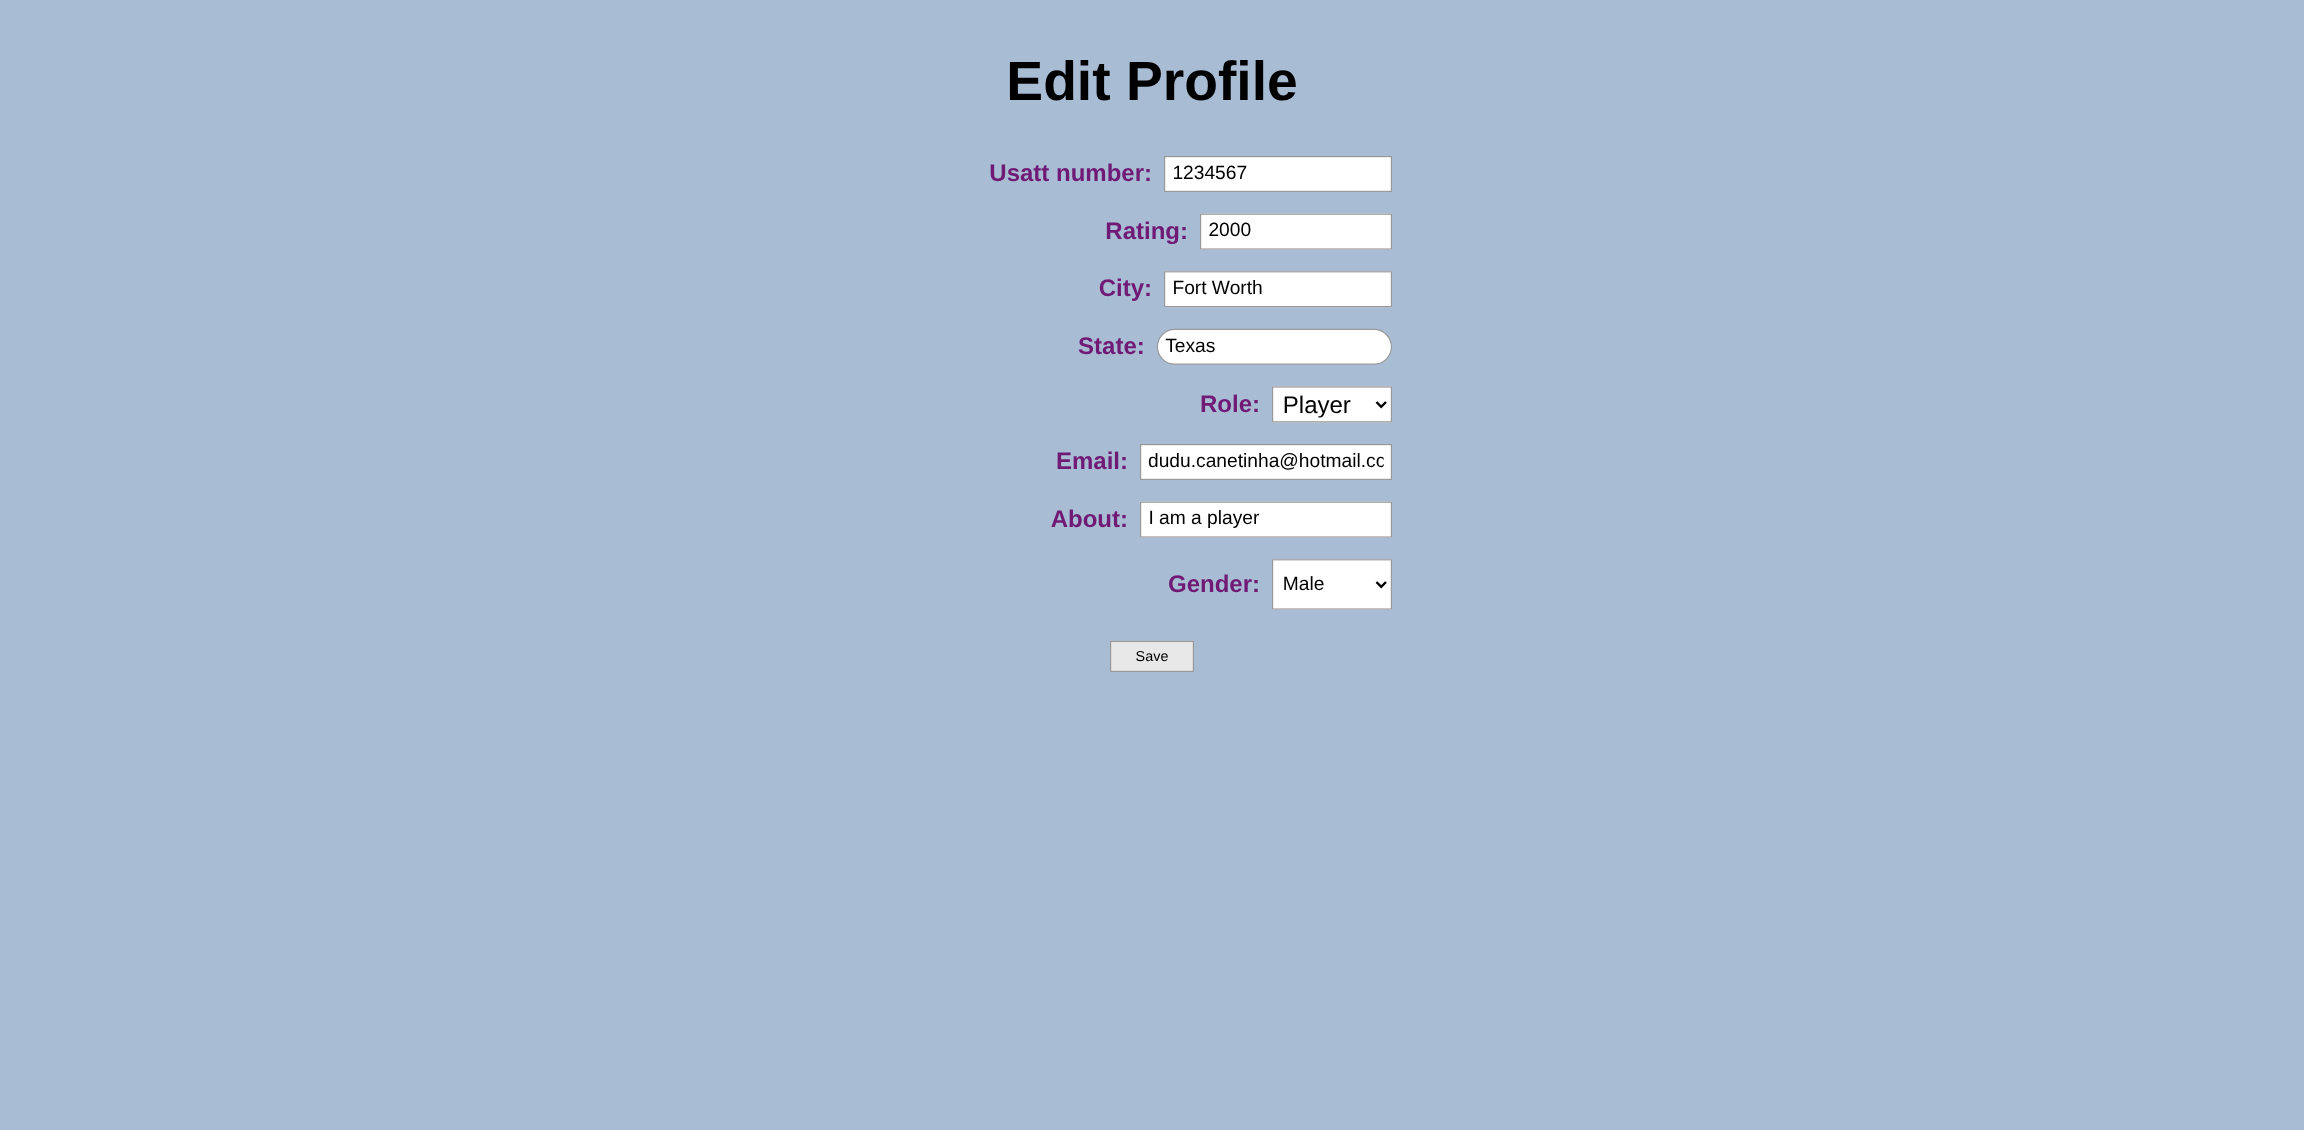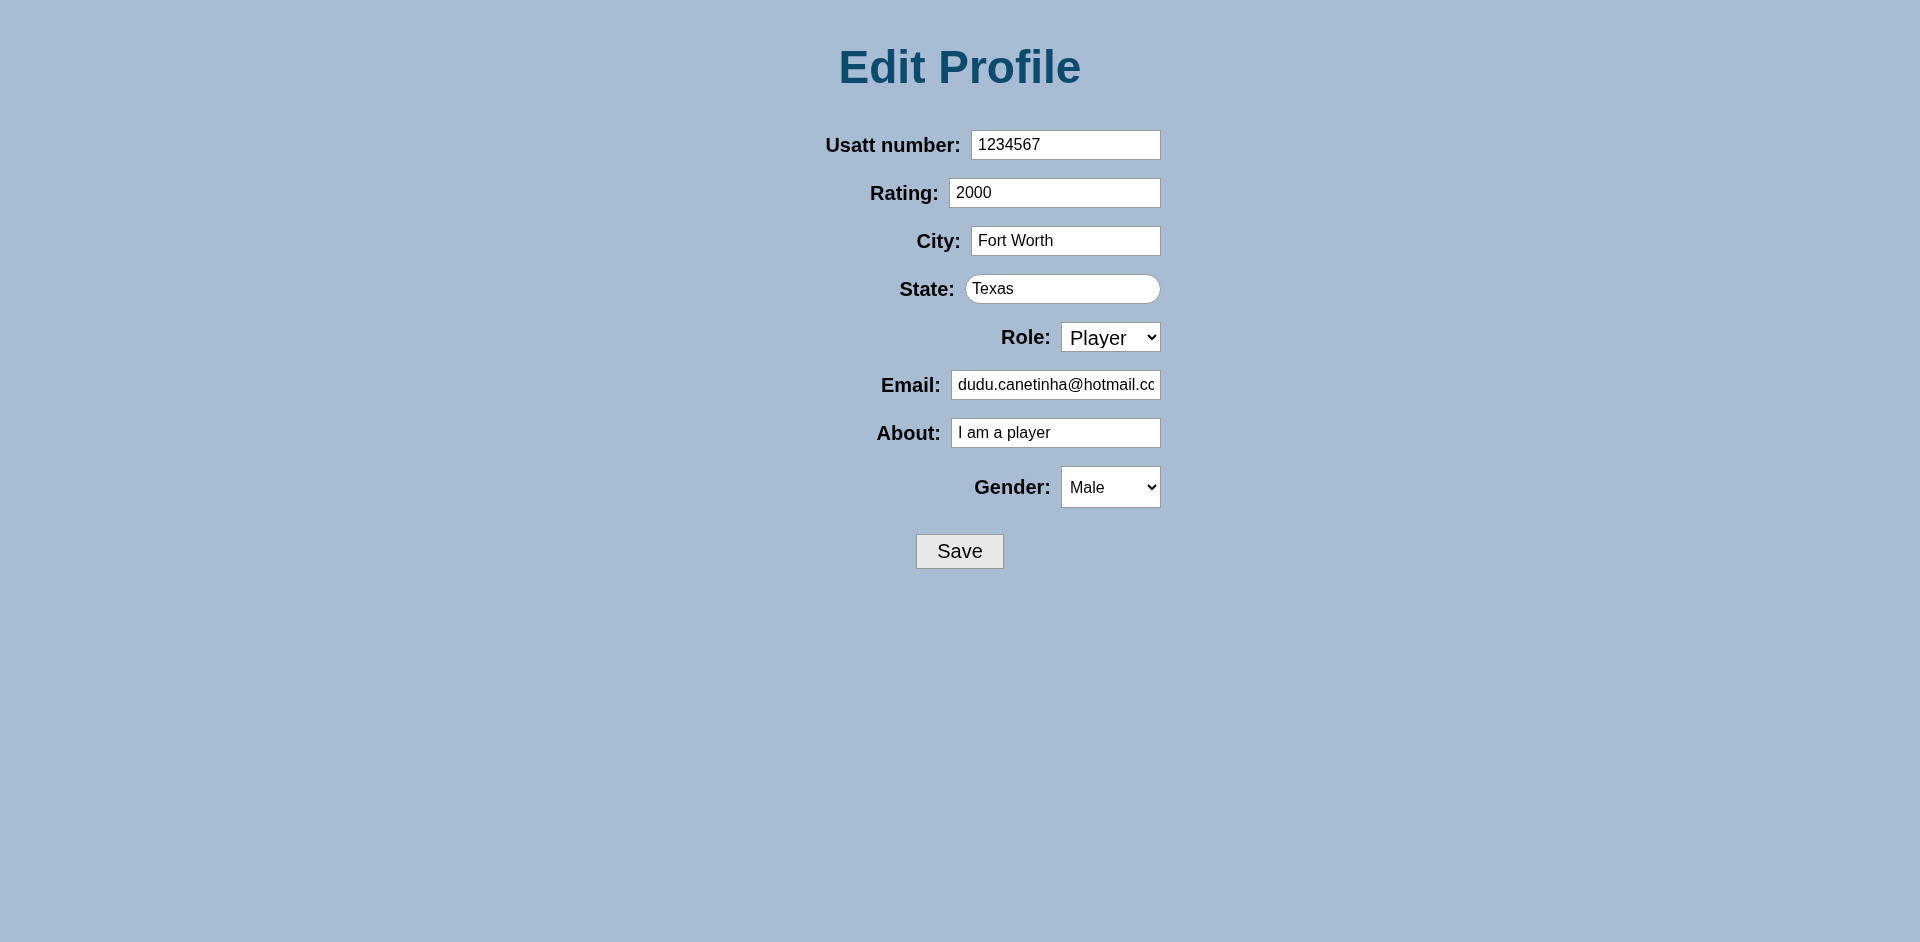"Edit Profile" h1 { color: #0c4a6e -> #000000 }
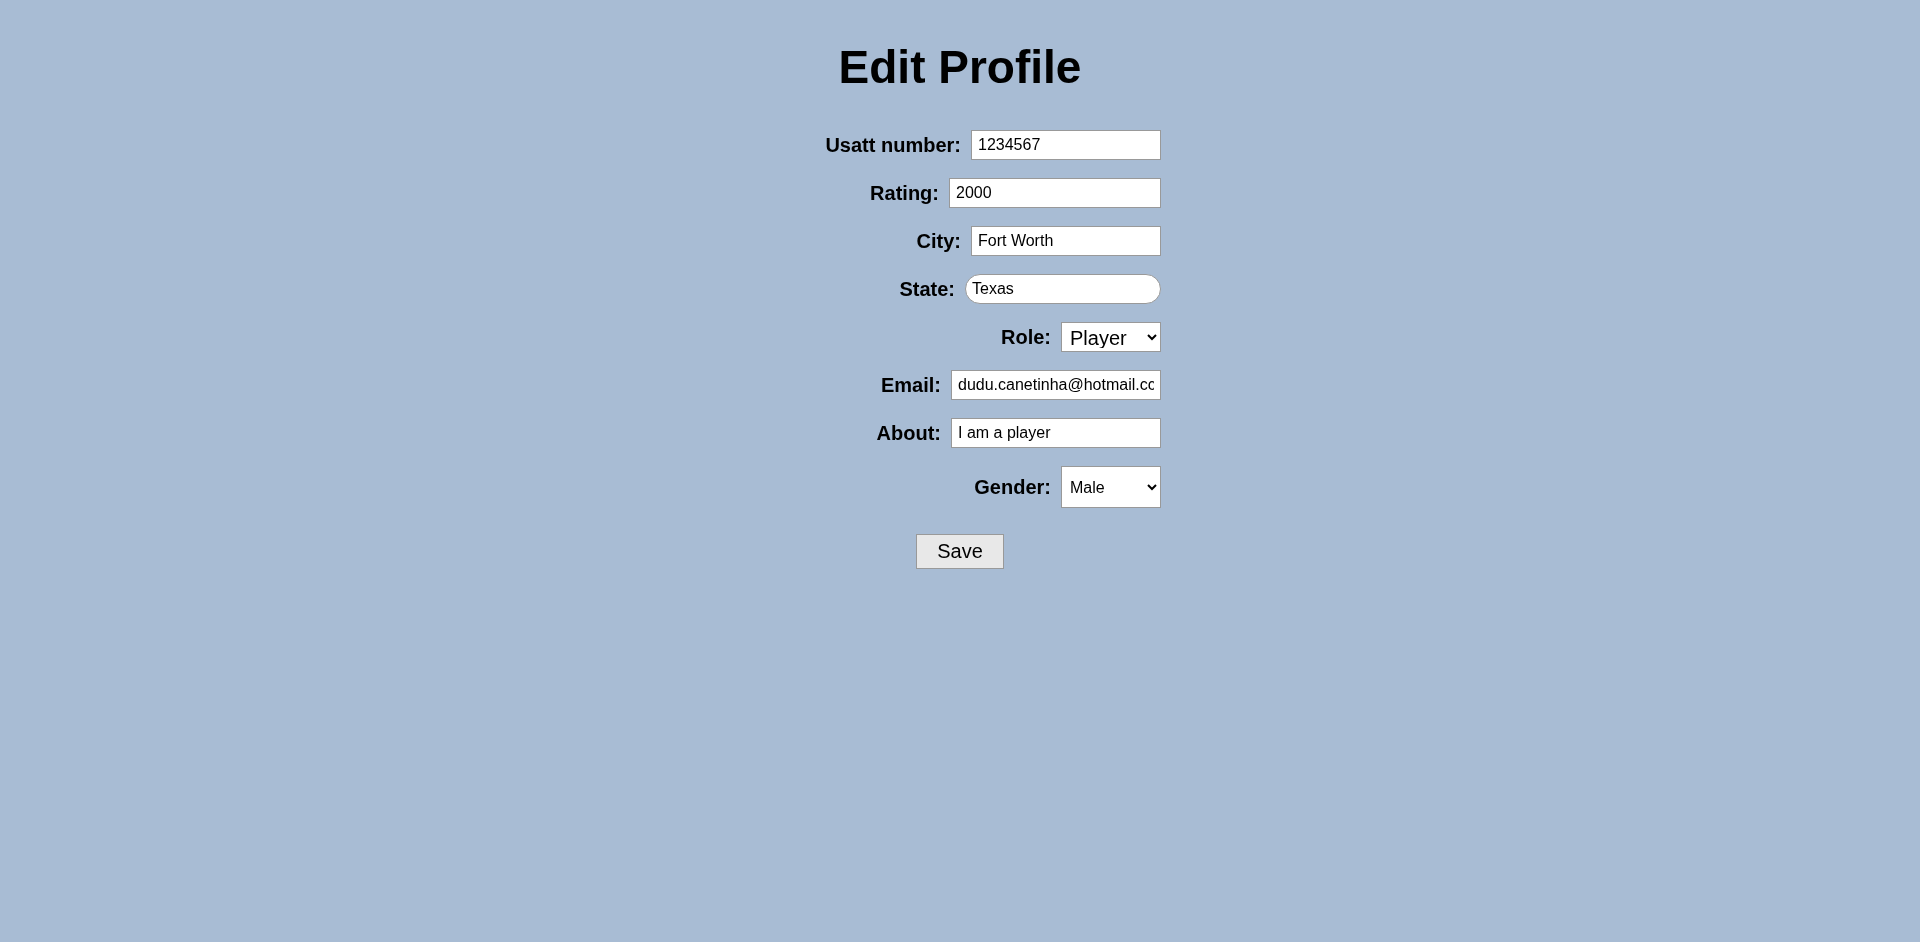"Usatt number:" .form-label { color: #000000 -> #701a75 }
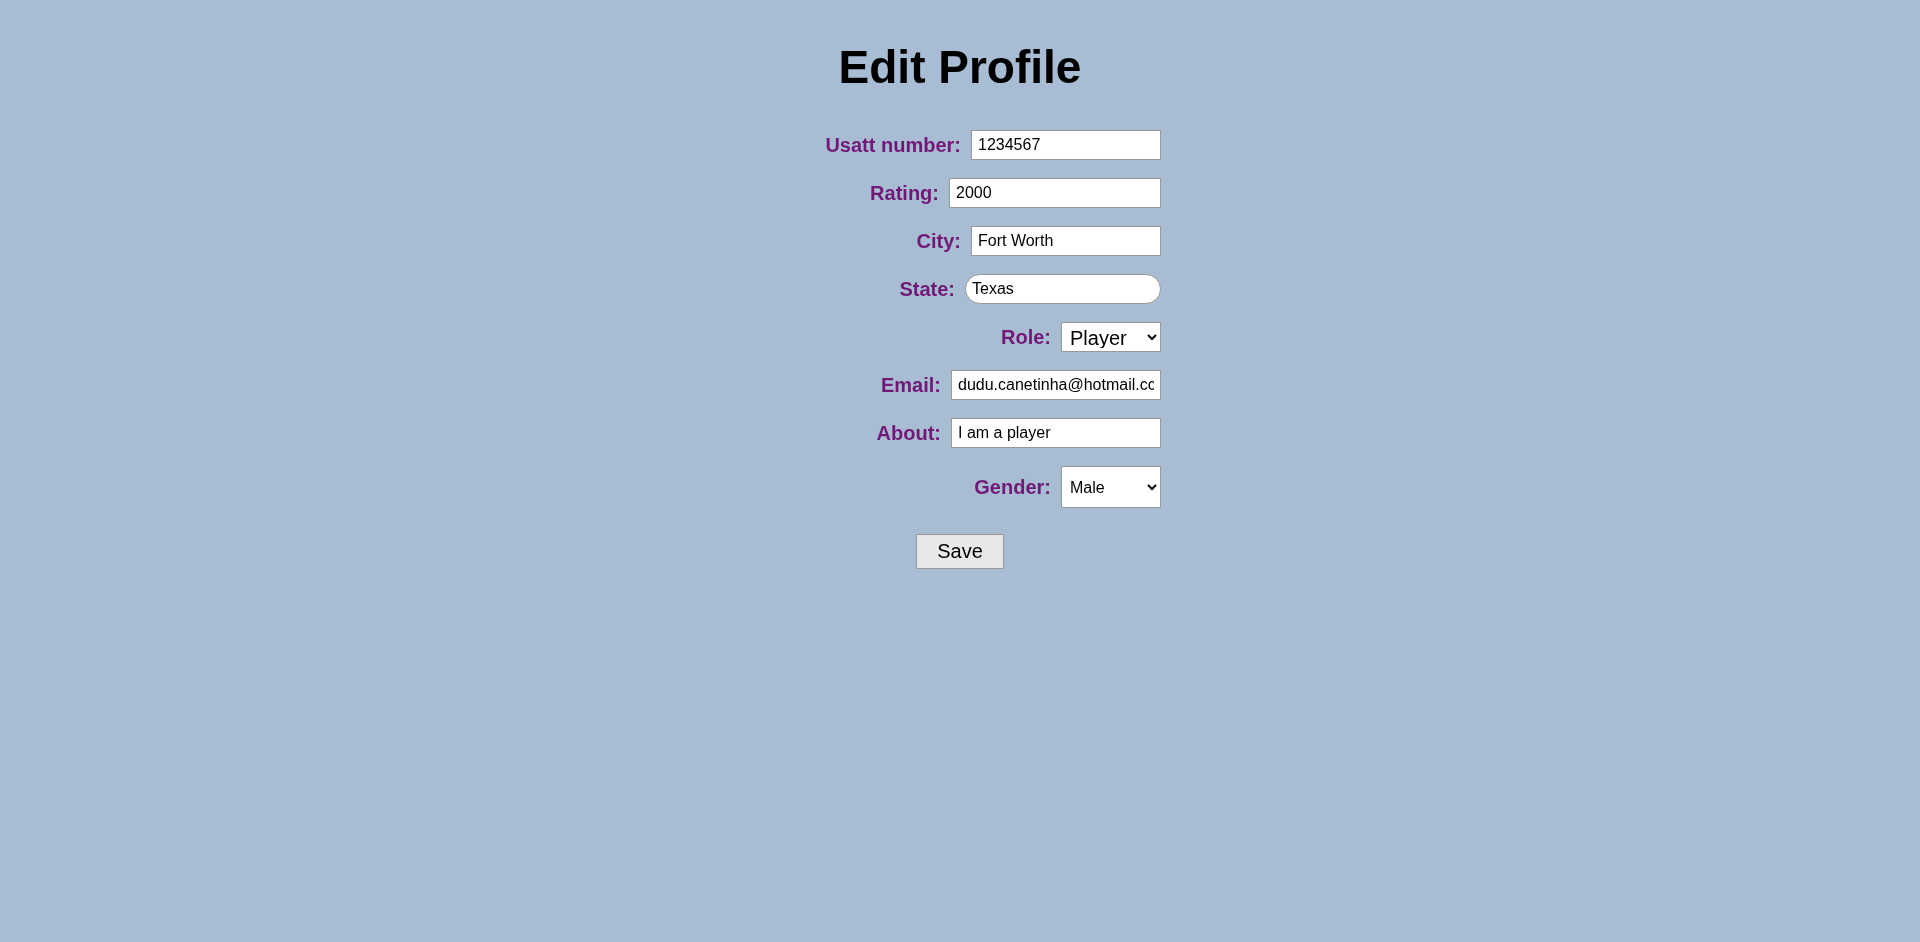"2000" .input-rating { width: 212px -> 160px }
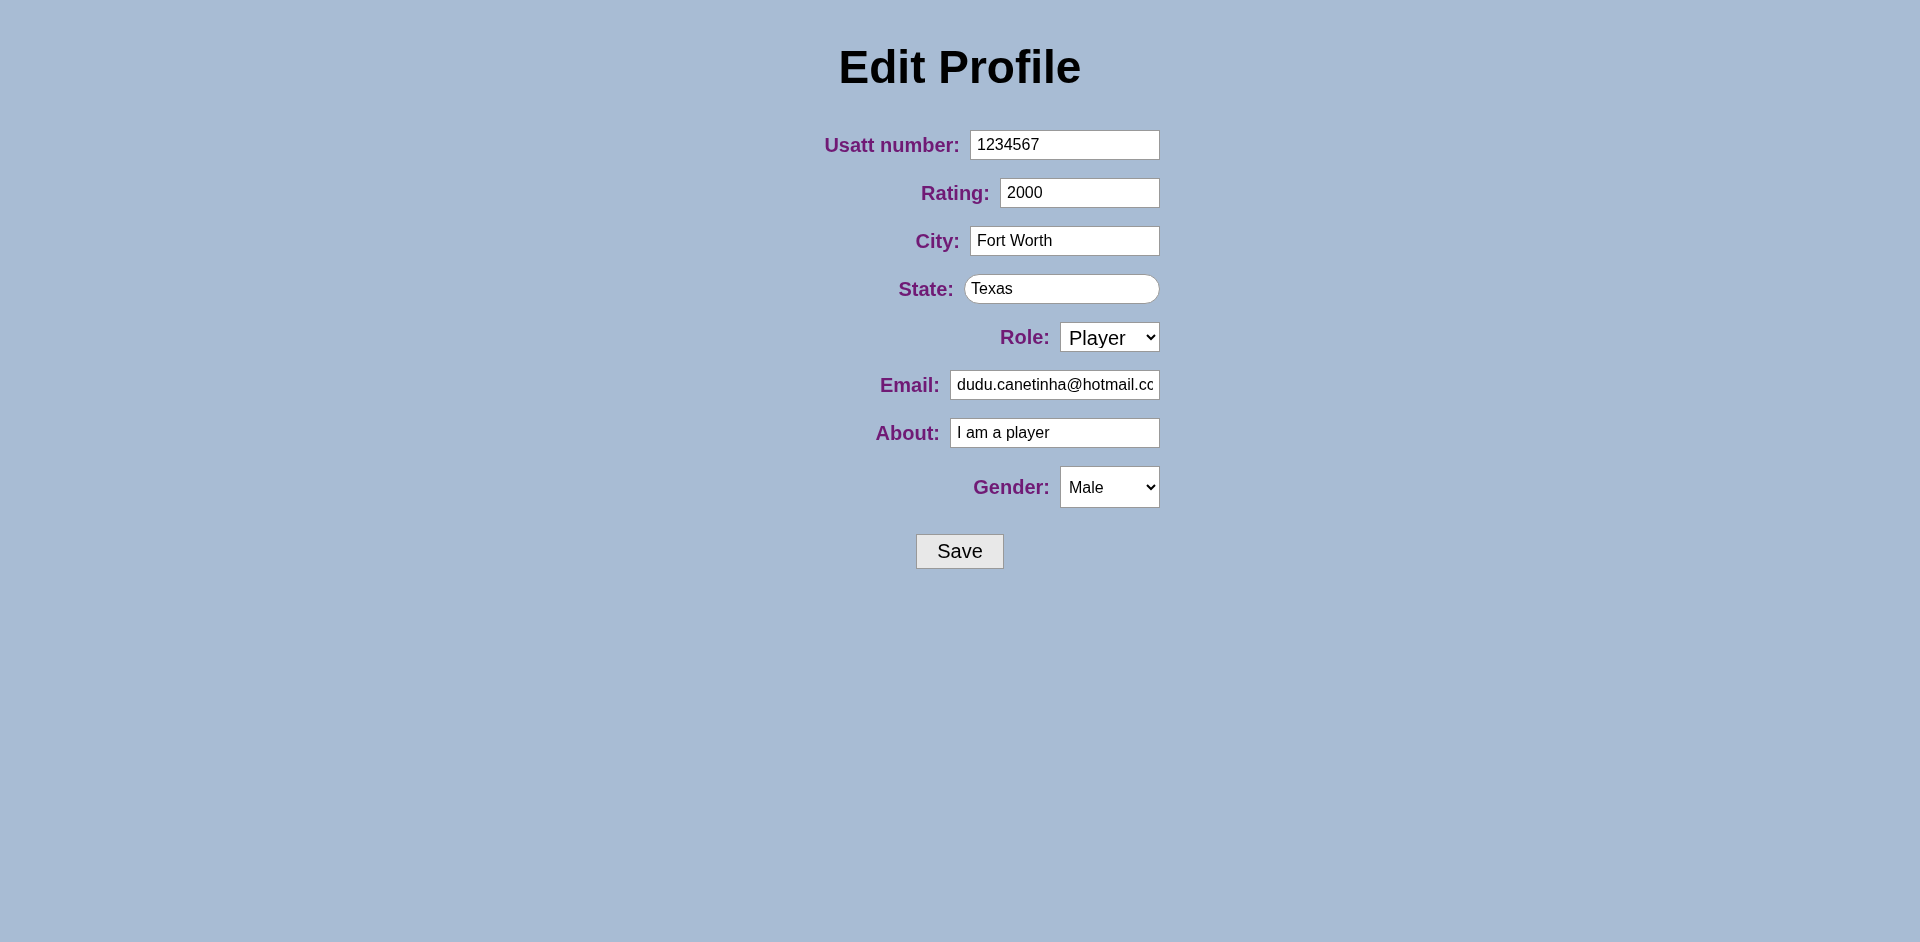"Save" .save-button { font-size: 20px -> 12px }
